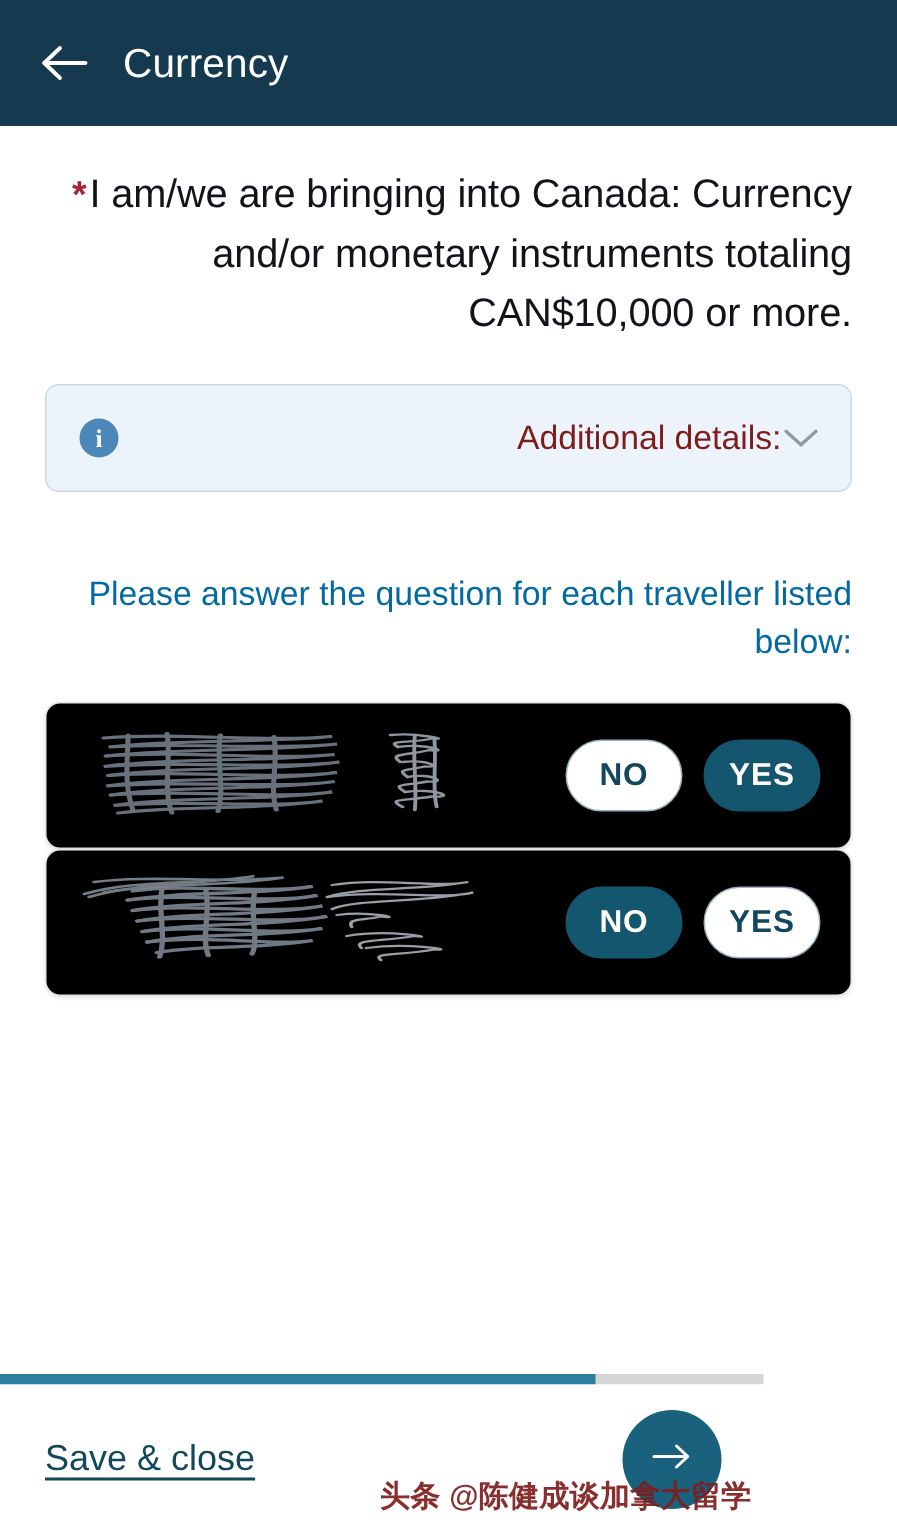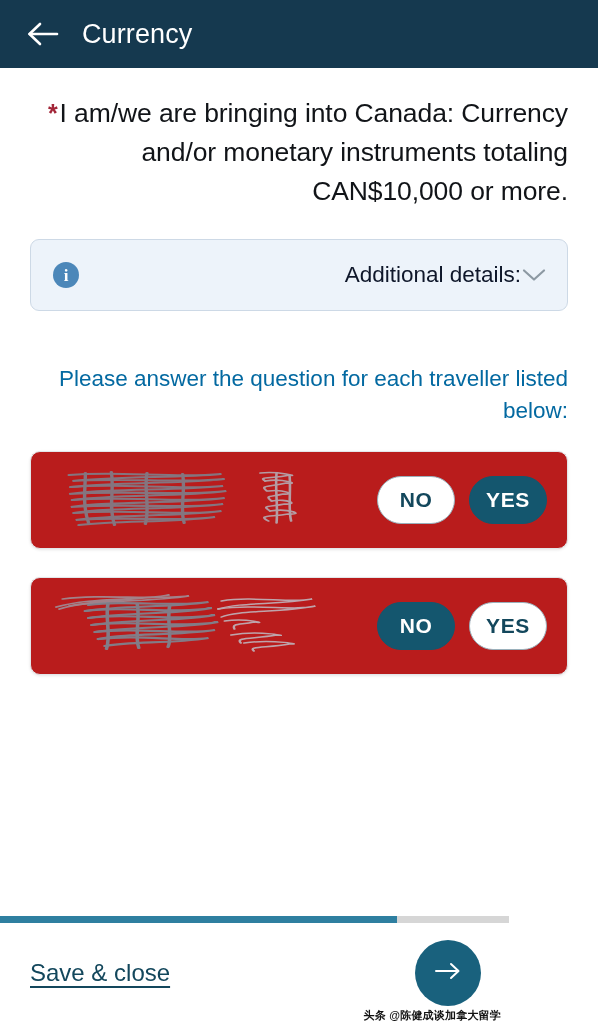"Currency" .header { height: 68px -> 84px }
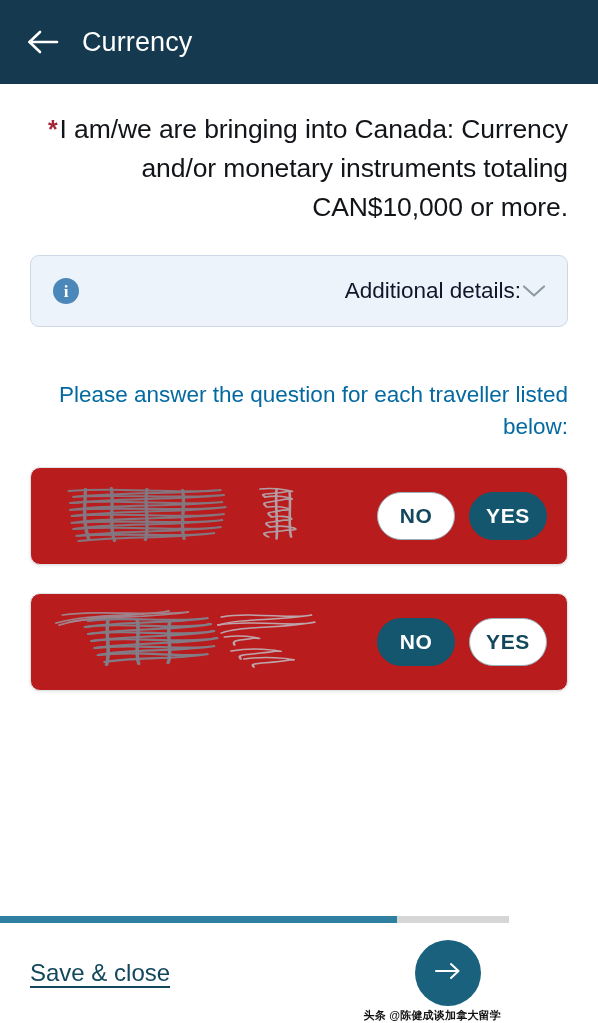"Additional details:" .details-label { color: #0f172a -> #7f1d1d }
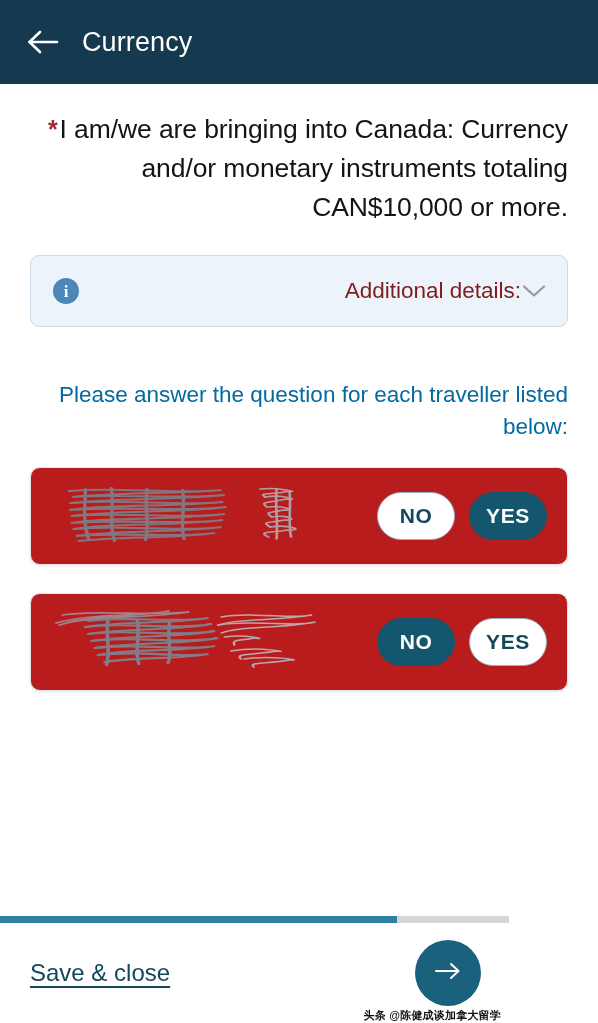"NO" .traveller-card { background: #b91c1c -> #000000; margin-bottom: 28px -> none }
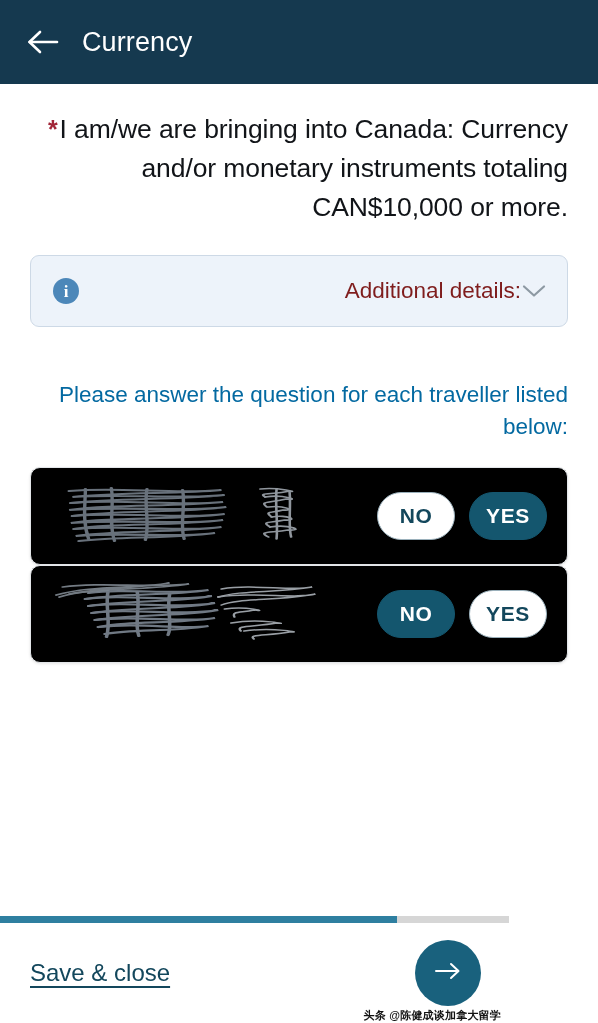"头条 @陈健成谈加拿大留学" .watermark { bottom: 0 -> 12px; color: #000000 -> #7f1d1d; font-size: 11px -> 20px }
